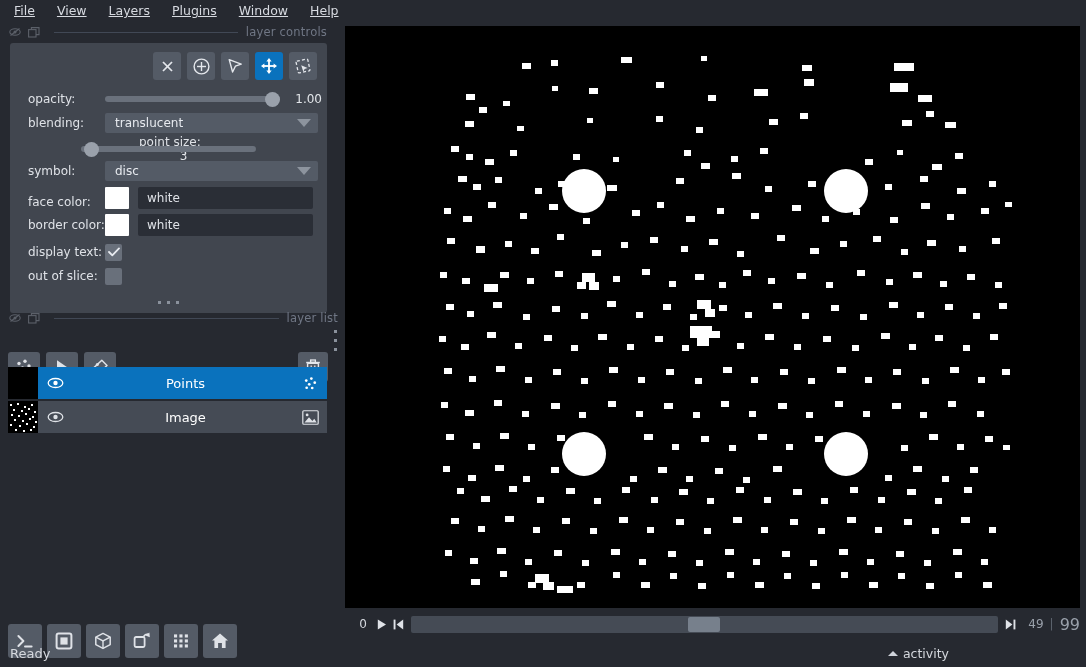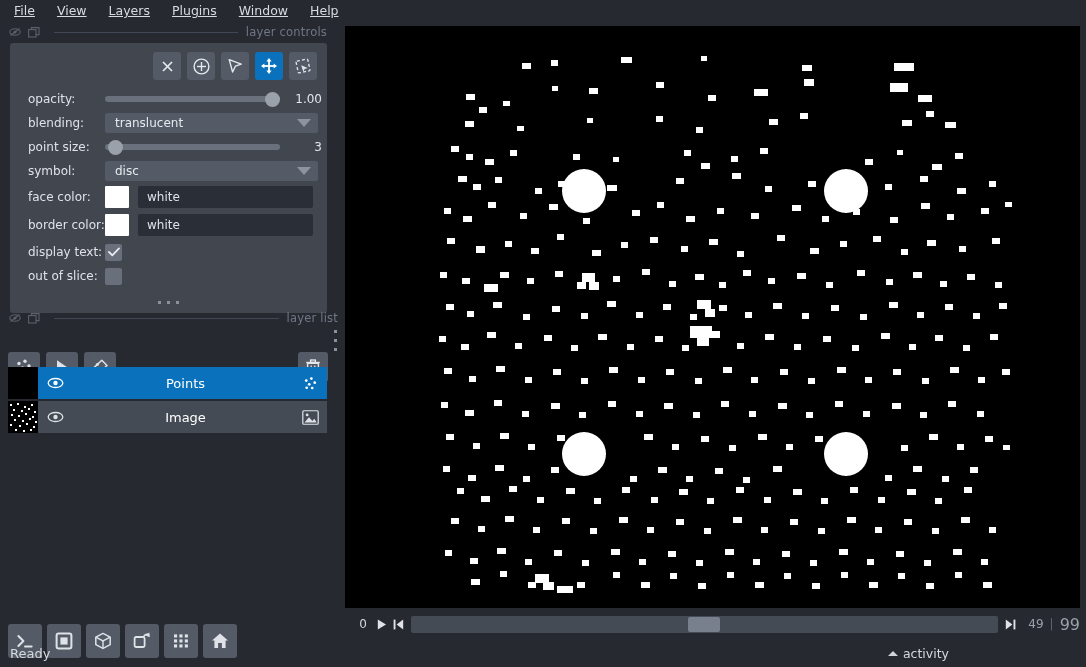"point size:" div.row { flex-direction: none -> column }
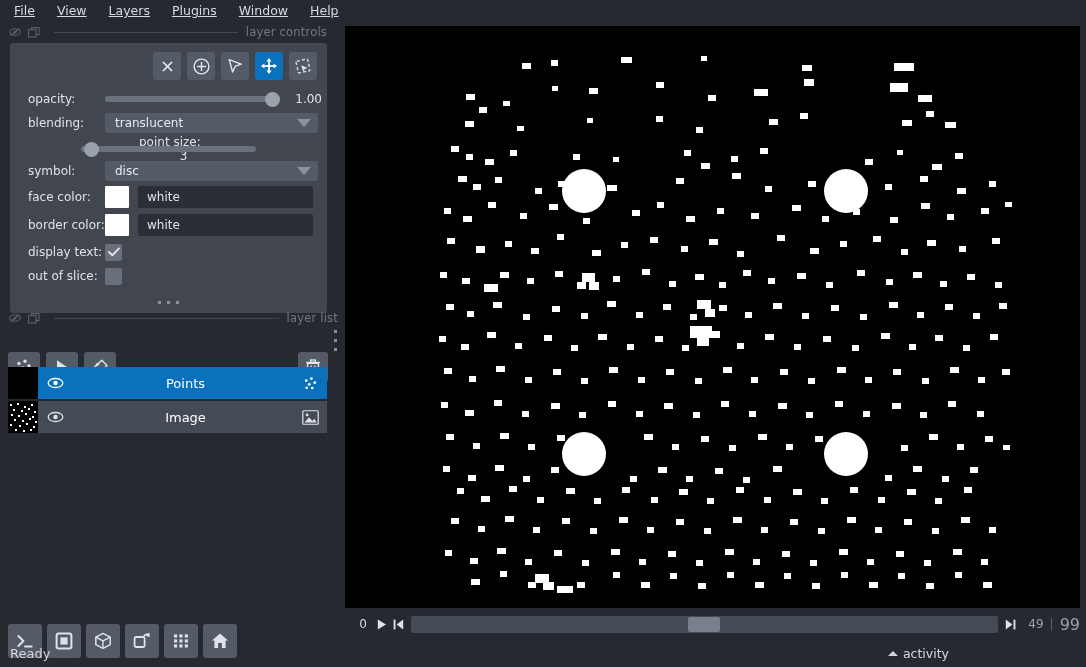"face color:" div.row { align-items: none -> flex-end }
